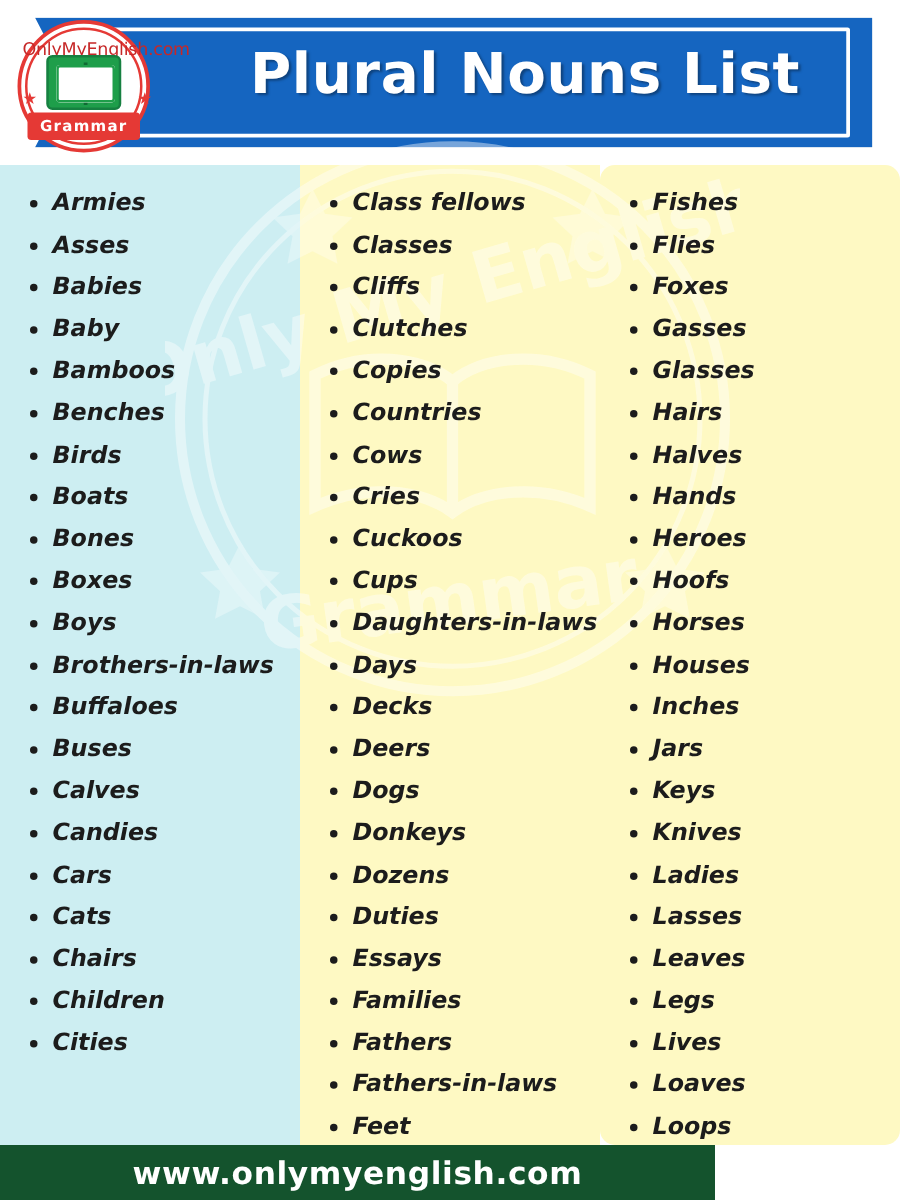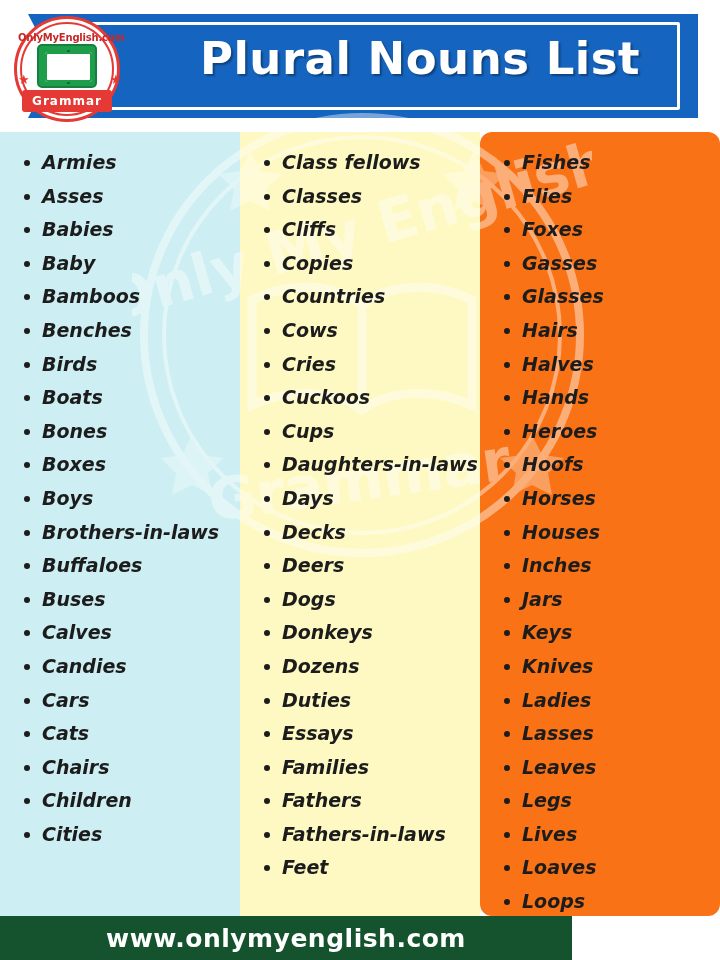"OnlyMyEnglish.com" .logo-top-text { font-size: 10px -> 14px; font-weight: bold -> normal }
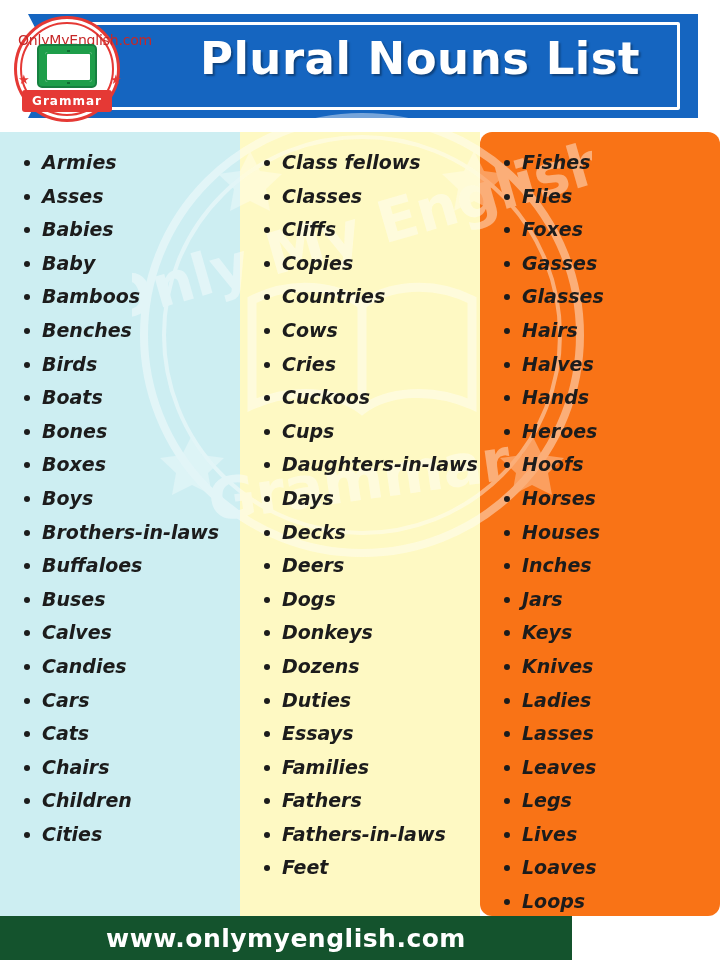"Fishes" .col-2 { background: #f97316 -> #fef9c3 }
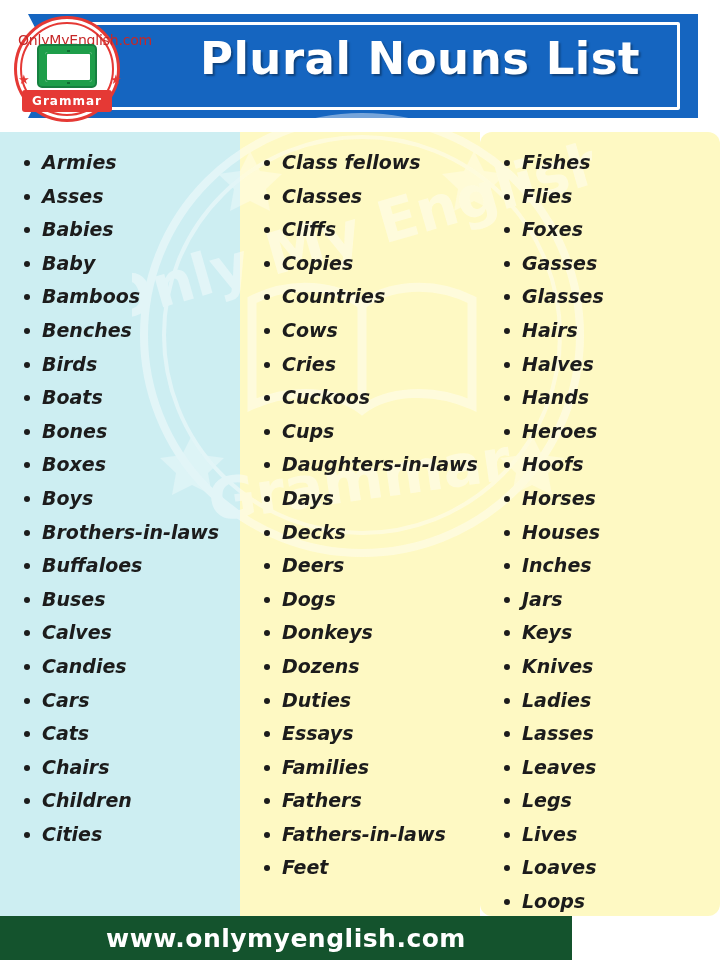"Clutches" li { html: none -> <li>Clutches</li> }
